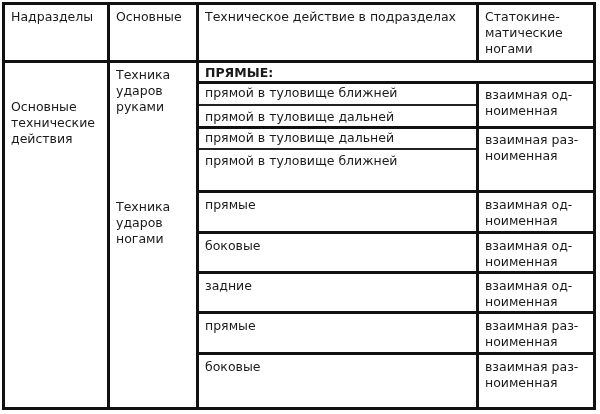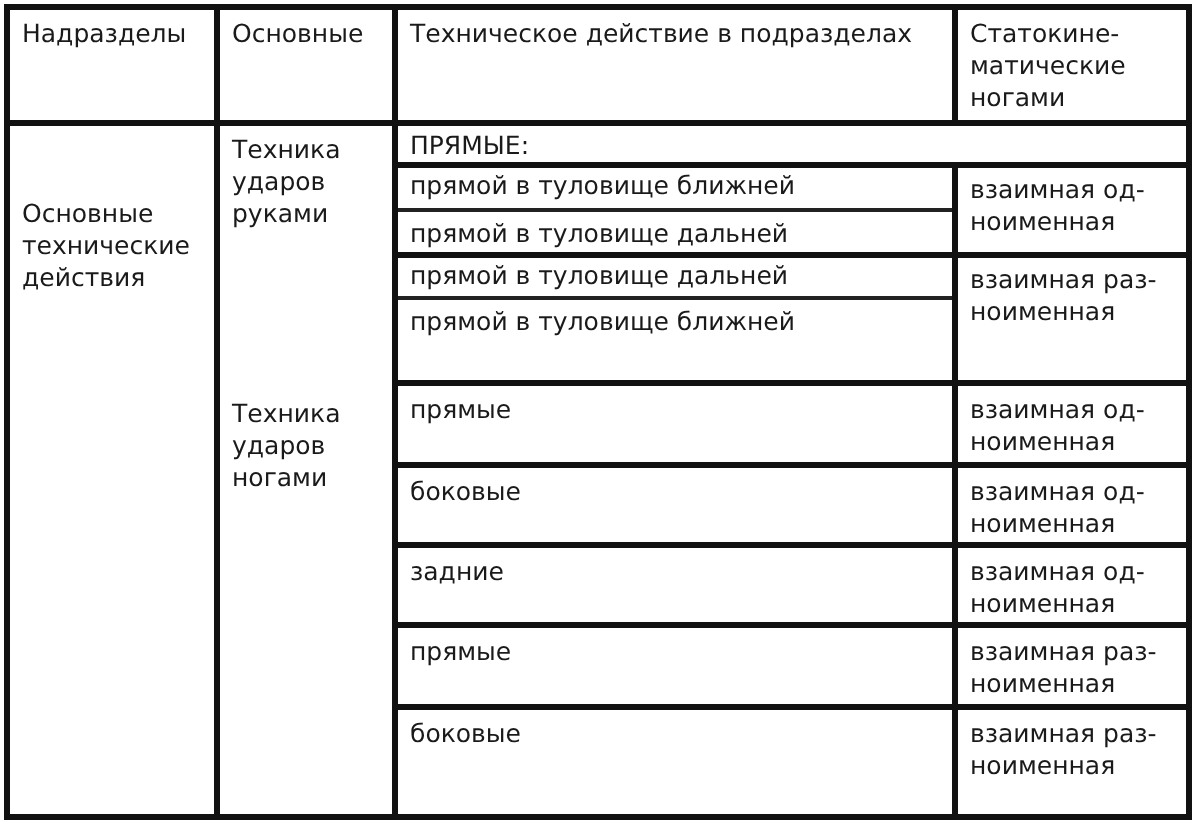"ПРЯМЫЕ:" div.cell { font-weight: none -> bold }
